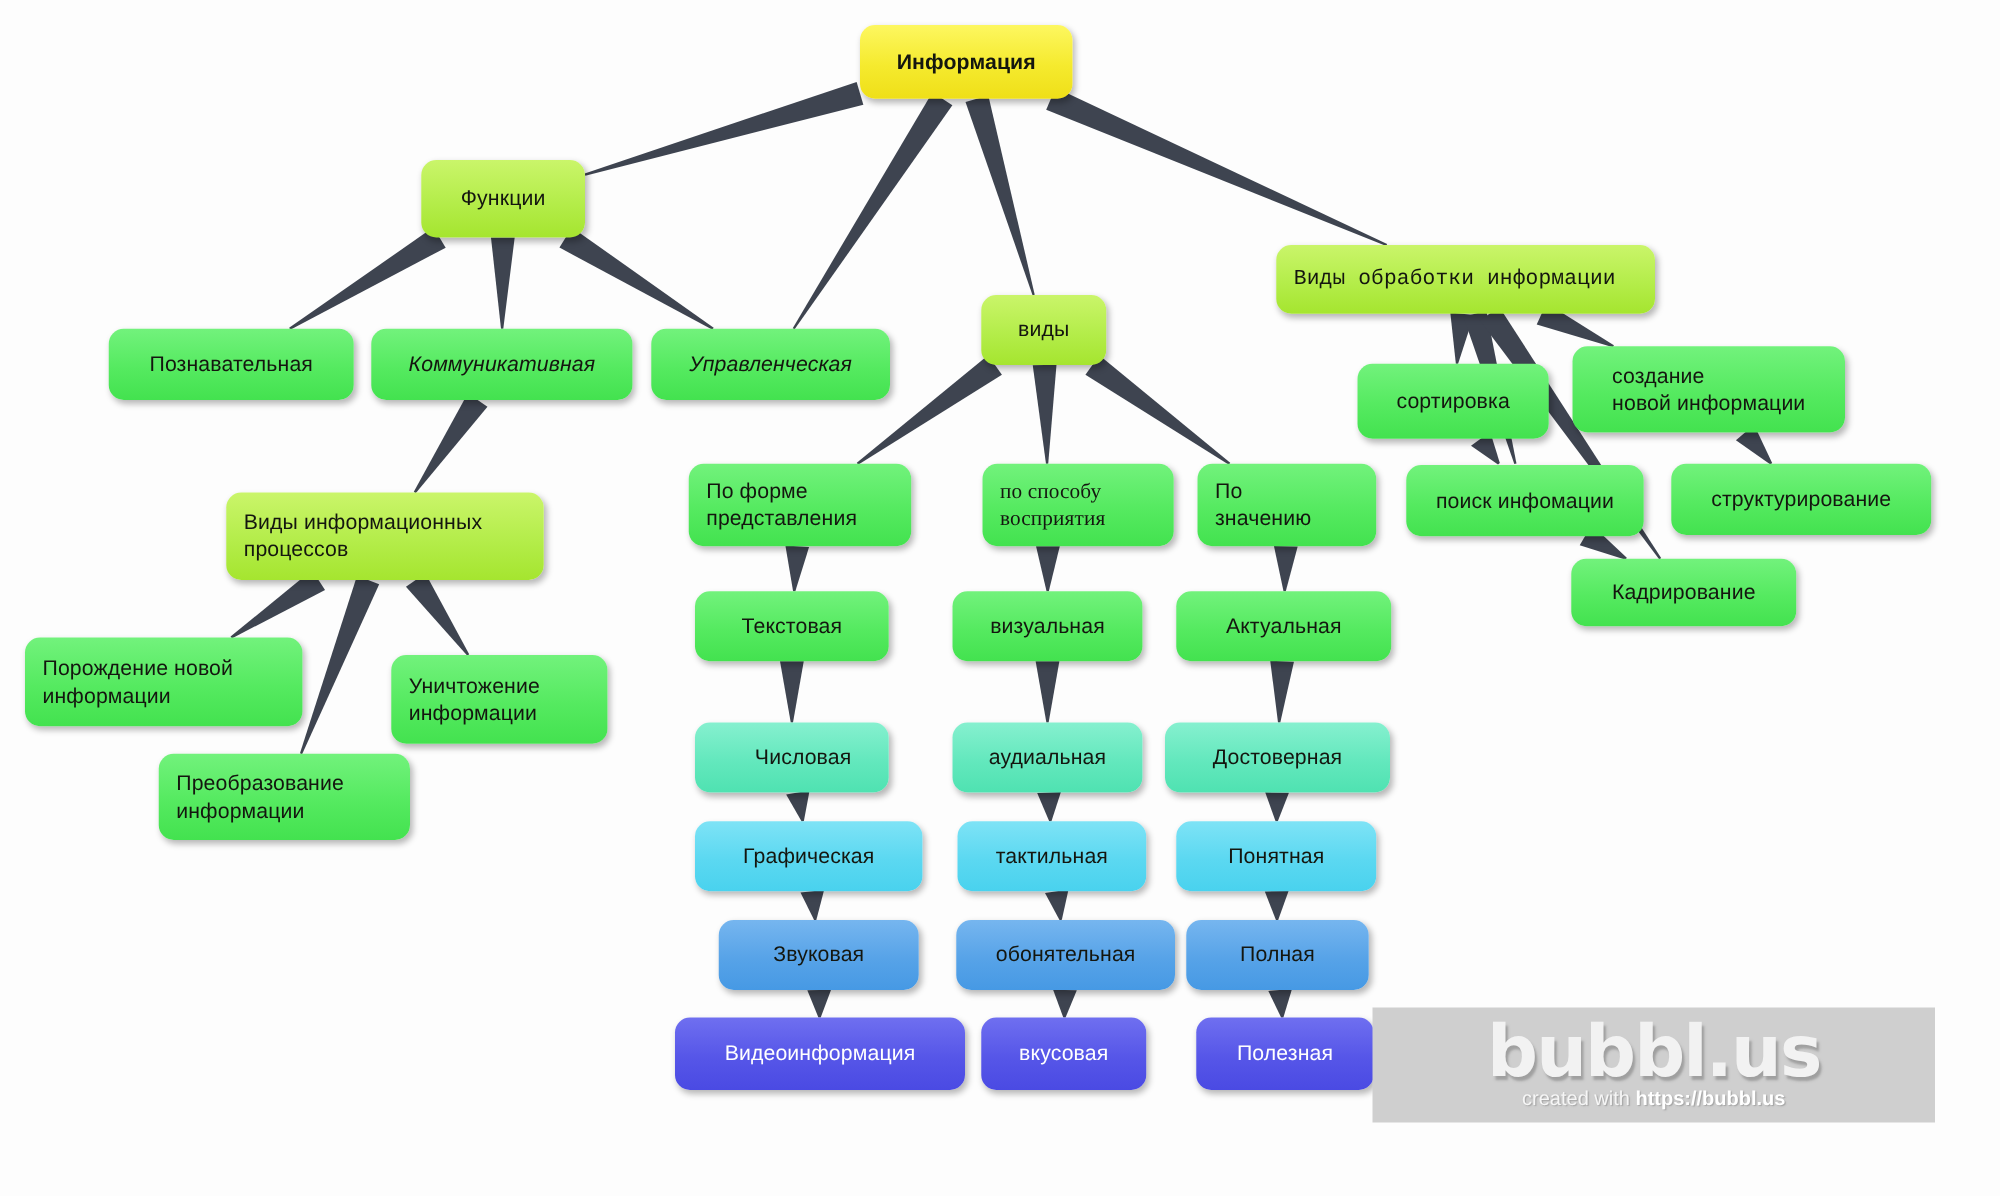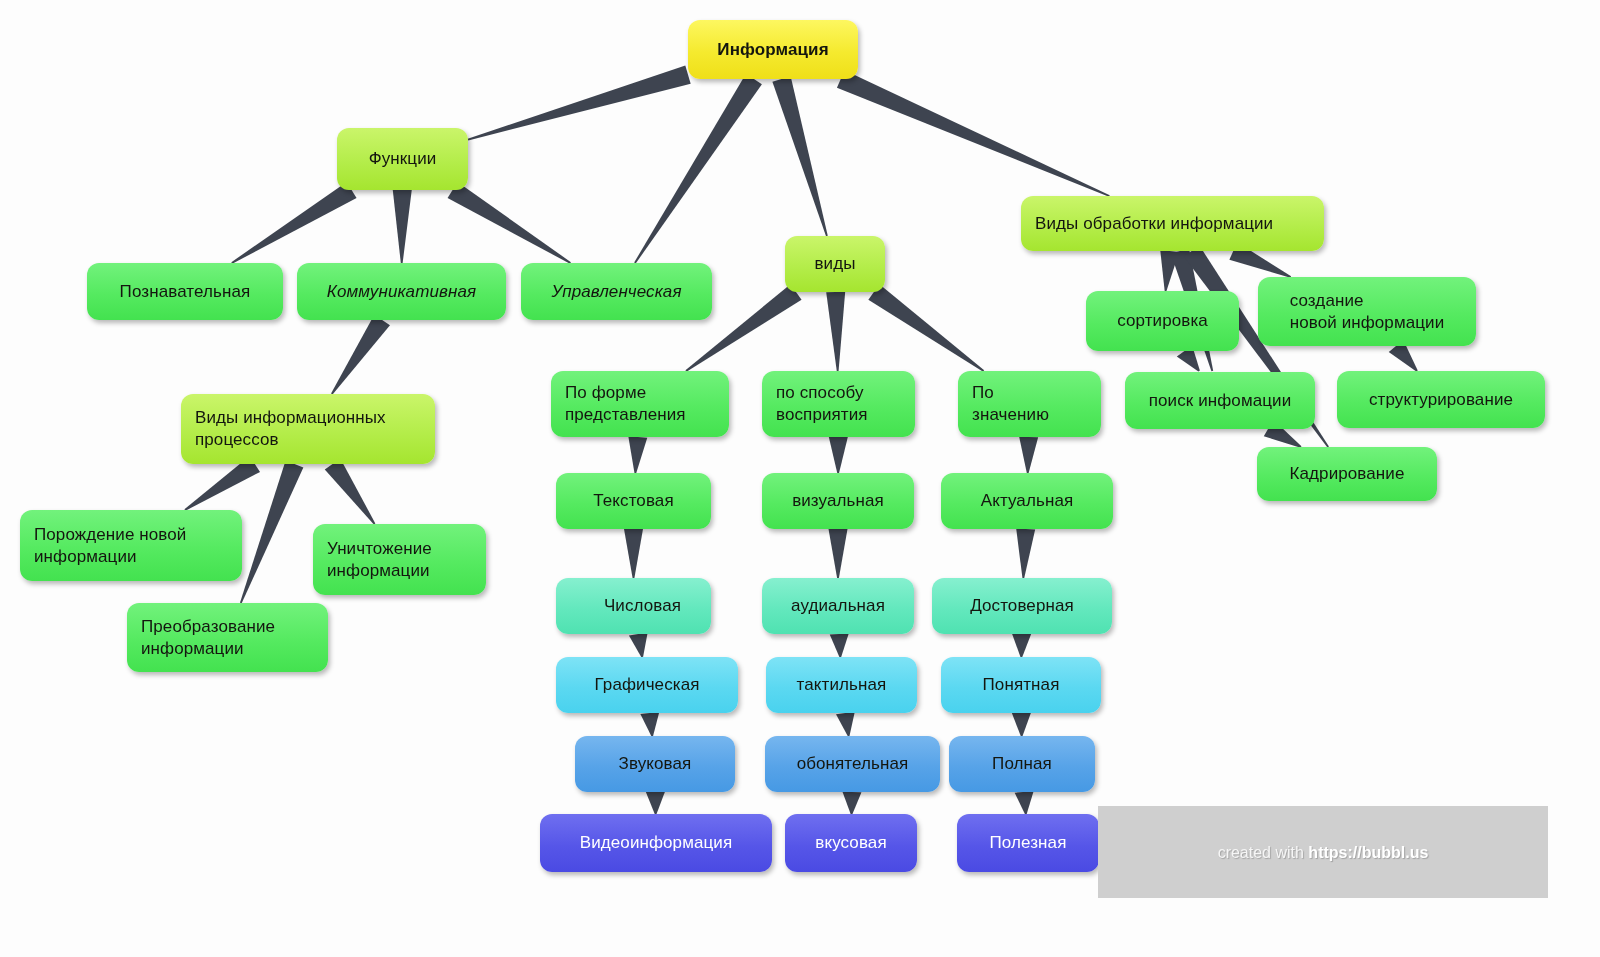"Виды обработки информации" div.node { font-family: none -> Liberation Mono, monospace }
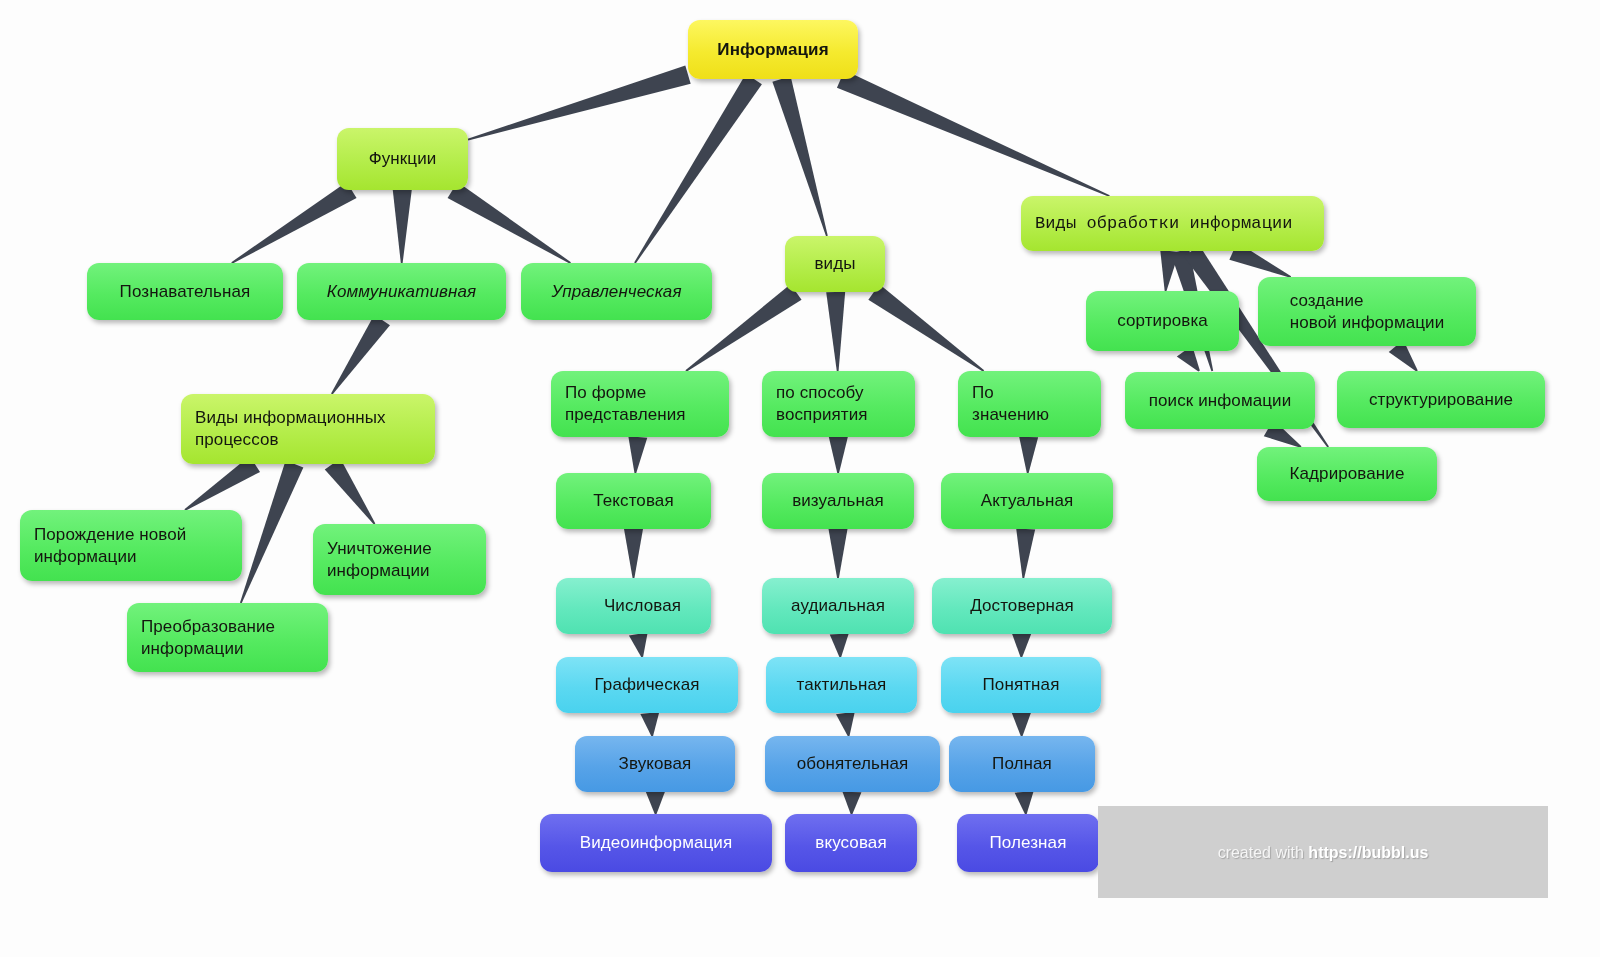"по способу" div.node { font-family: none -> Liberation Serif, serif; left: 762px -> 786px }
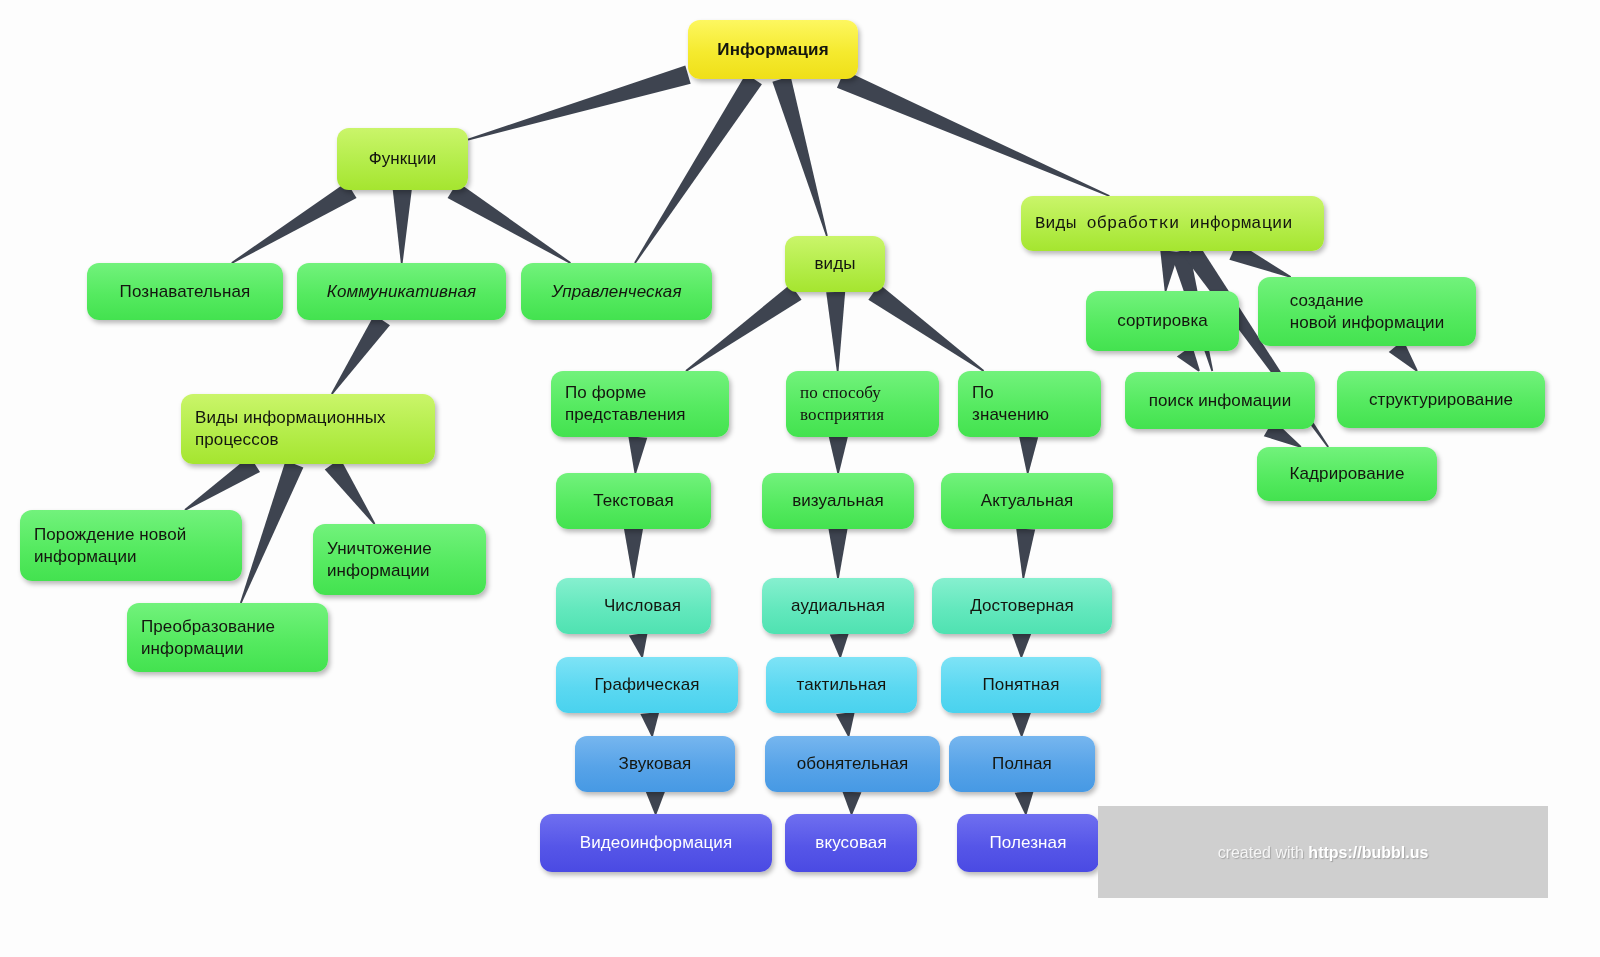"bubbl.us" div { html: none -> <div>bubbl.us</div> }
